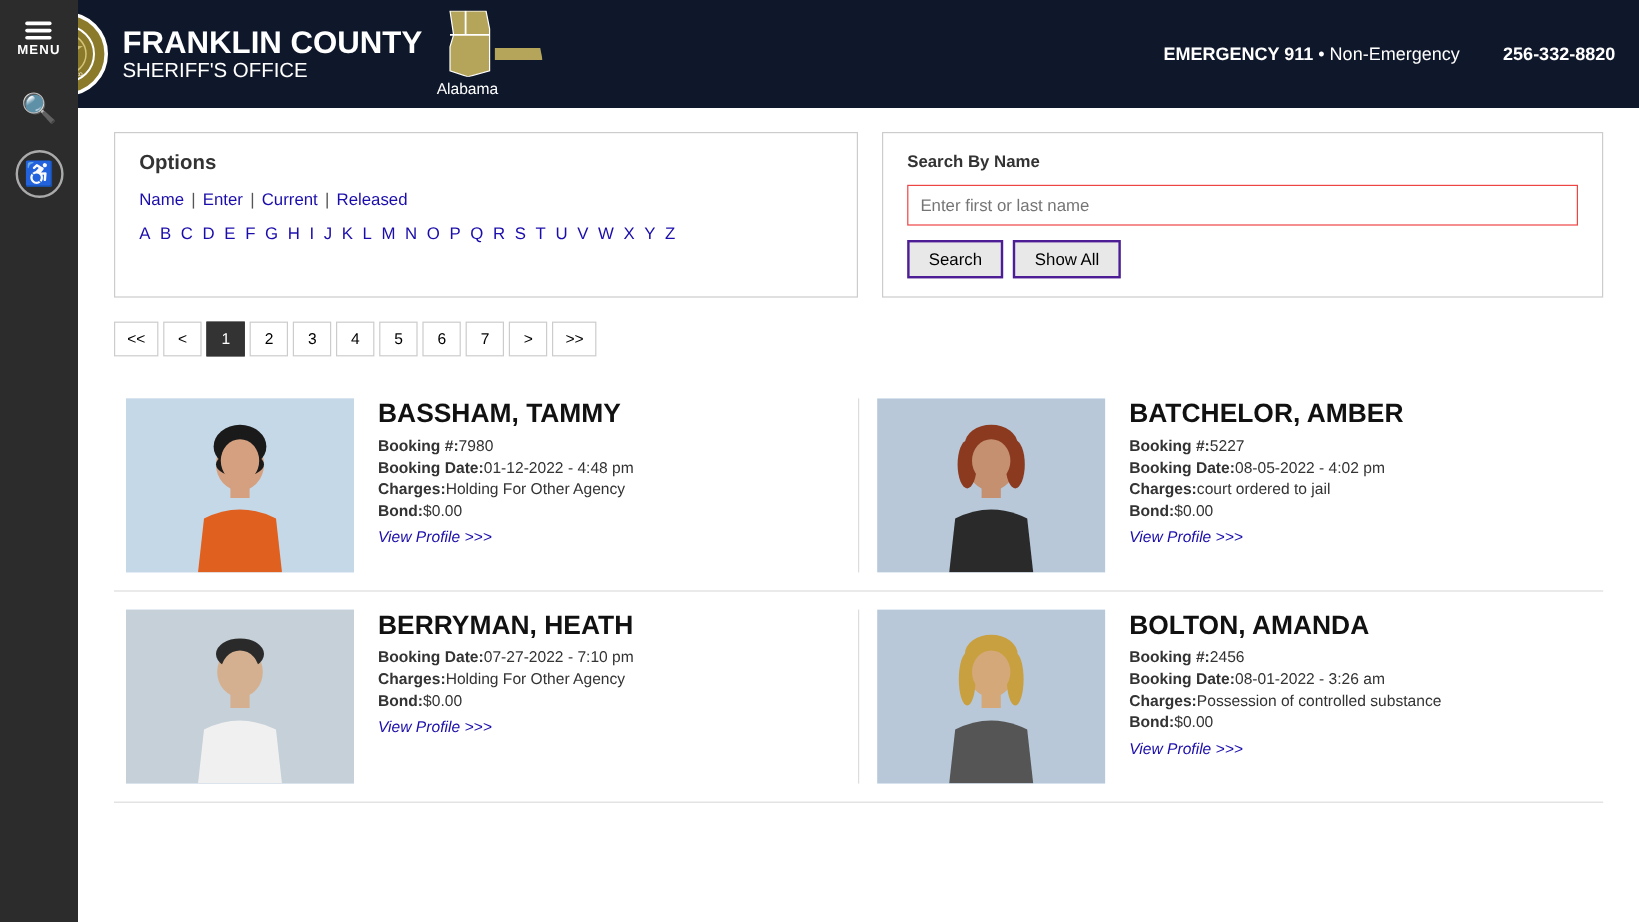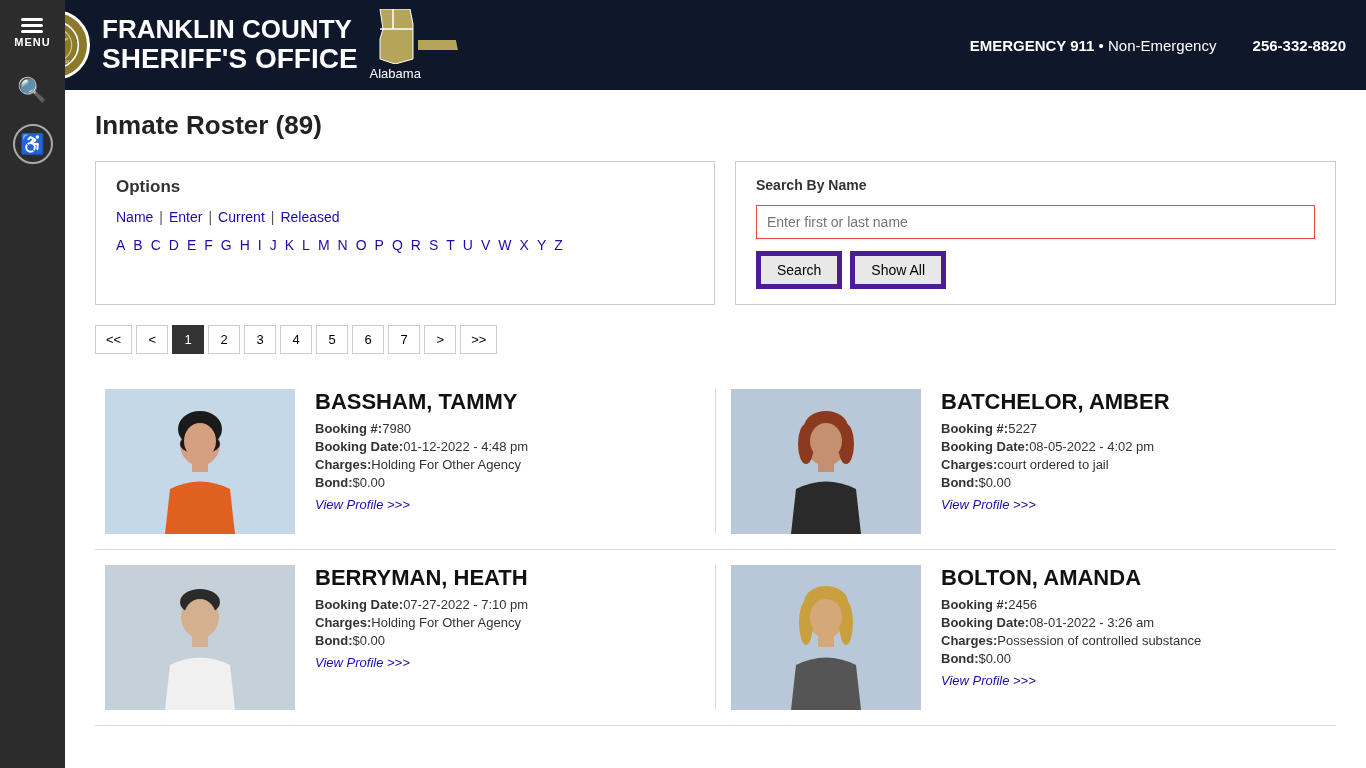"SHERIFF'S OFFICE" #office-title h2 { font-size: 28px -> 17px; font-weight: 700 -> 400 }
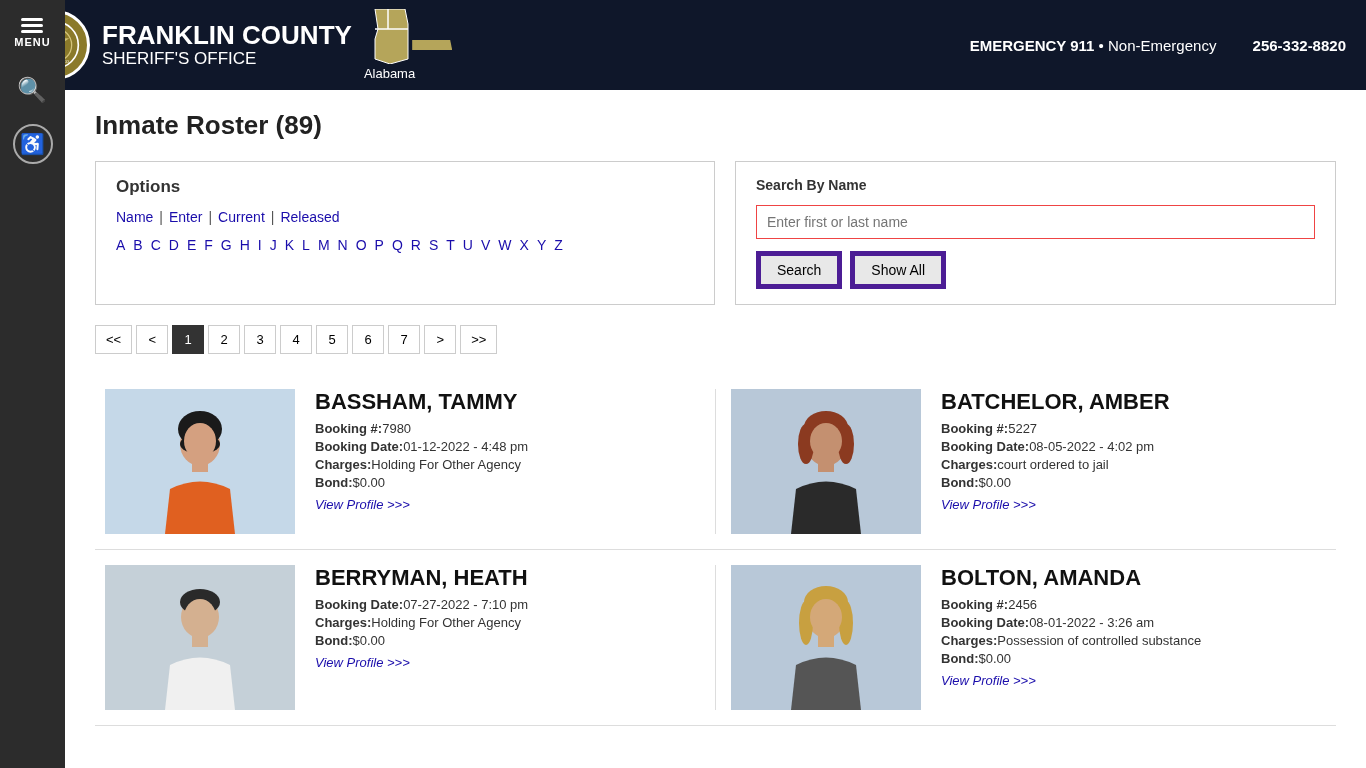"Inmate Roster (89)" h2 { html: <h2>Inmate Roster (89)</h2> -> none }
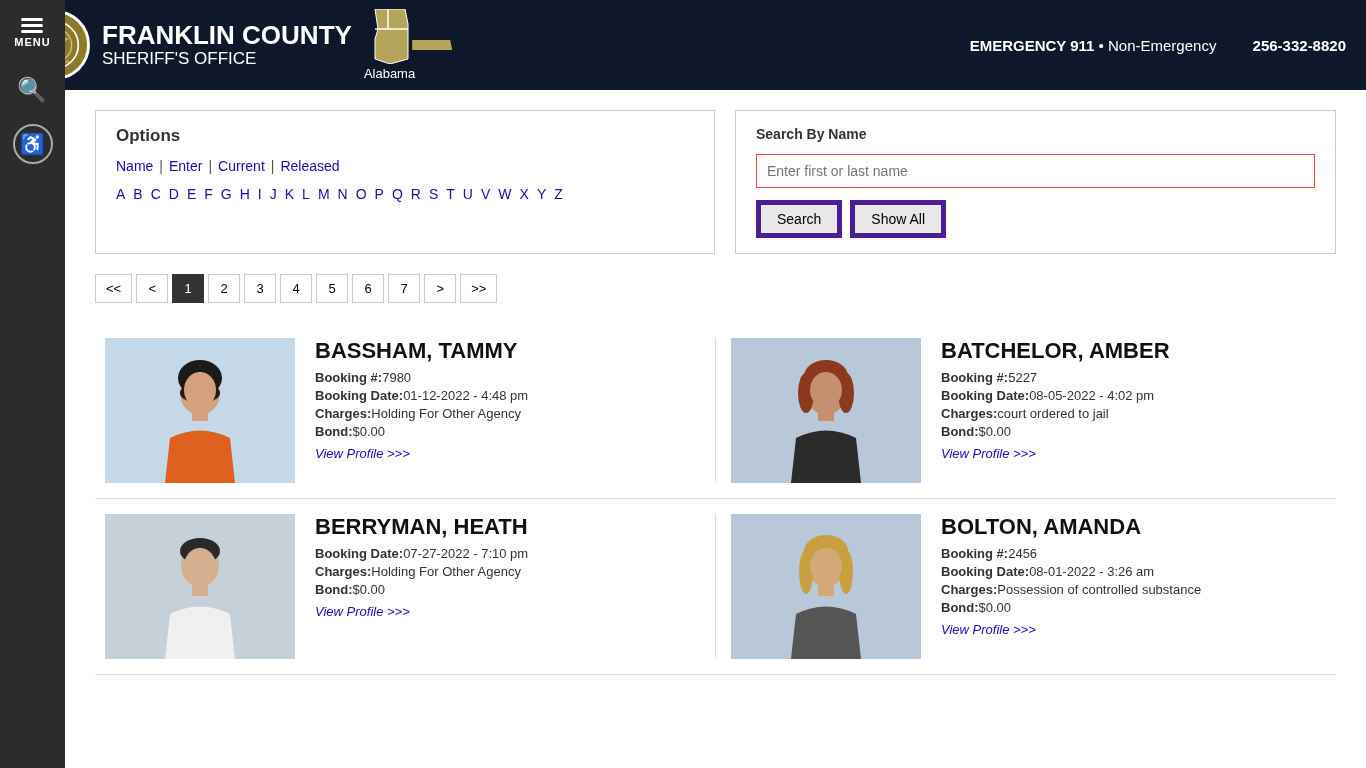"Search" .search-btn { border: 5px solid #4c1d95 -> 2px solid #4c1d95 }
